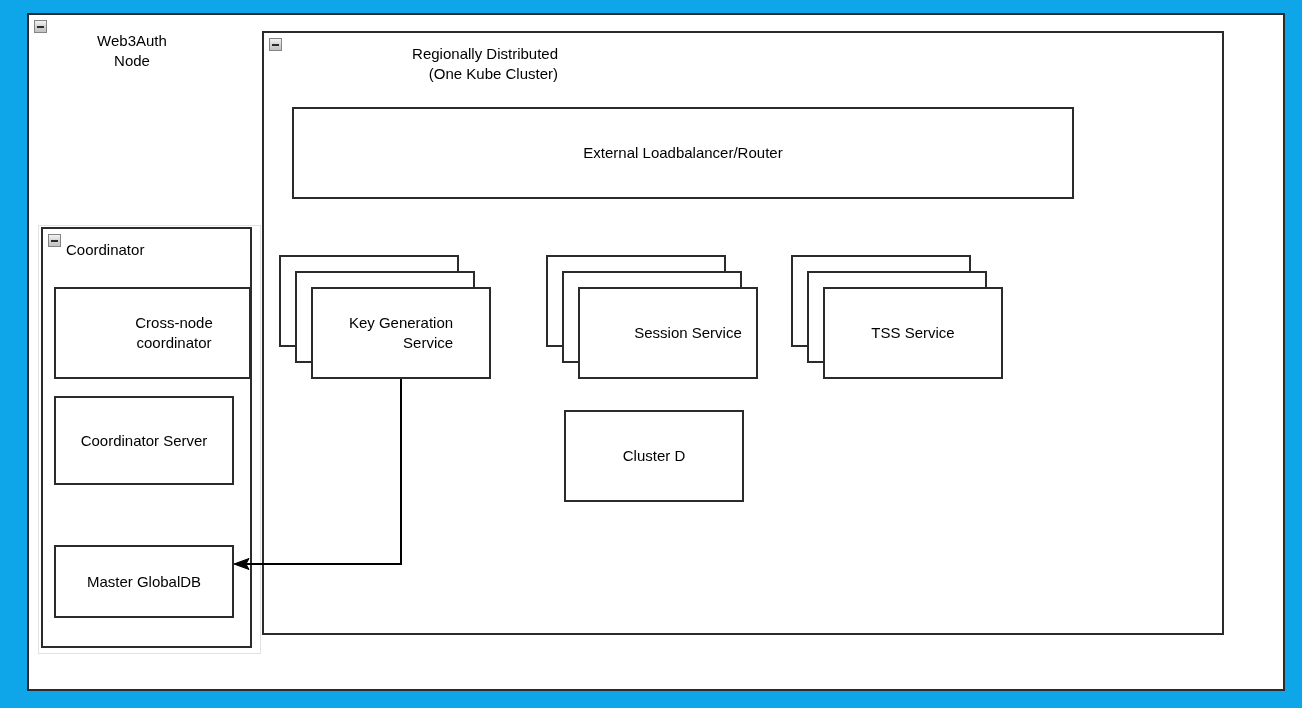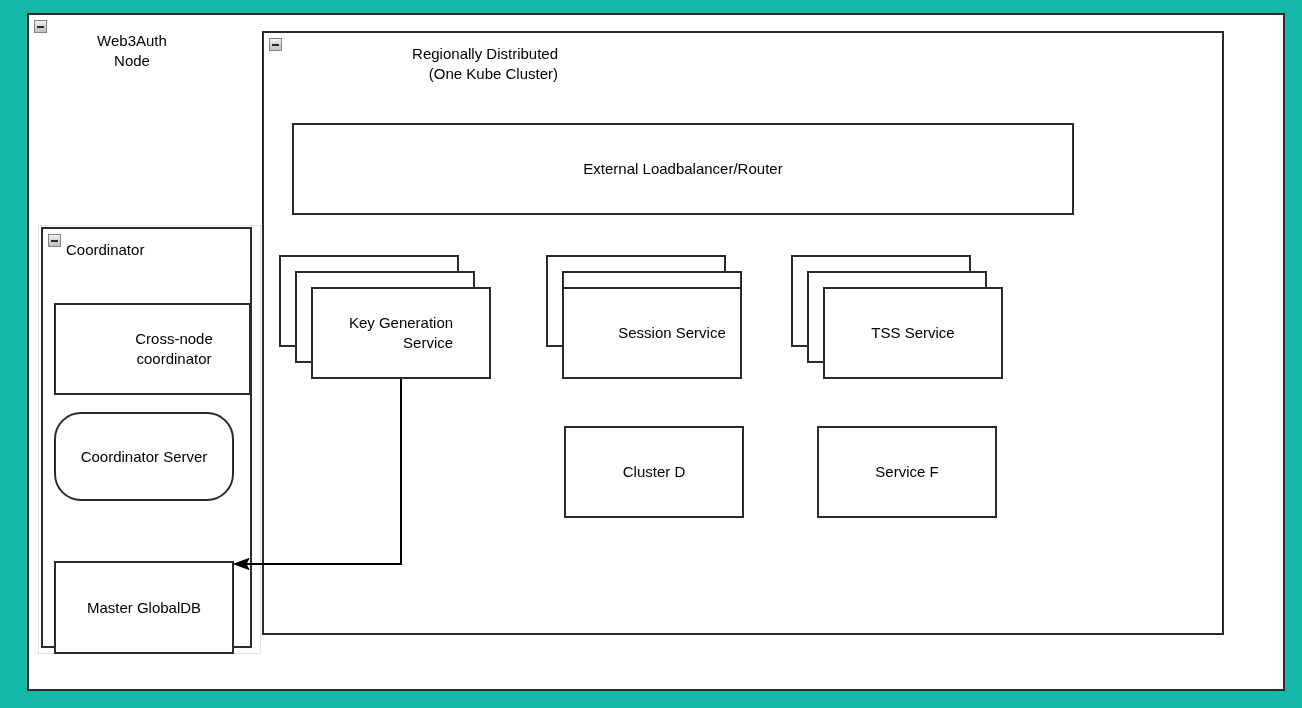"Web3Auth" #canvas { background: #14b8a6 -> #0ea5e9 }
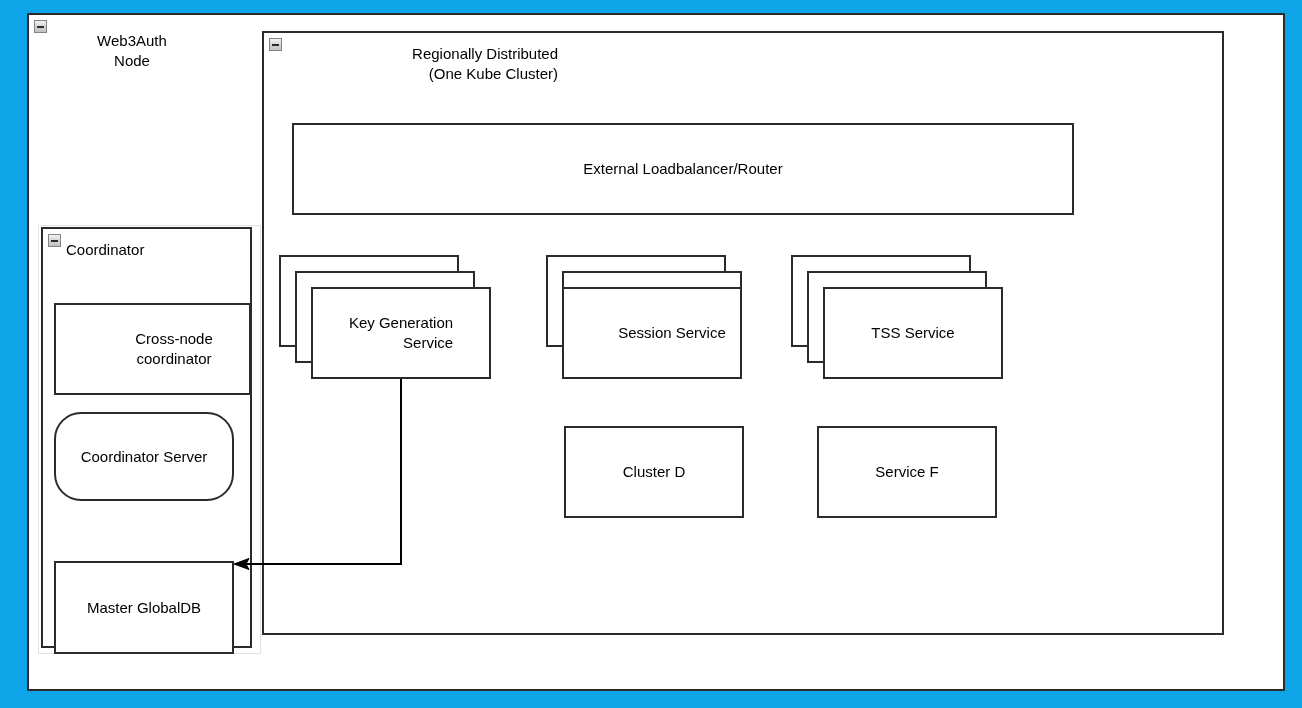"External Loadbalancer/Router" .box { margin-top: 16px -> none }
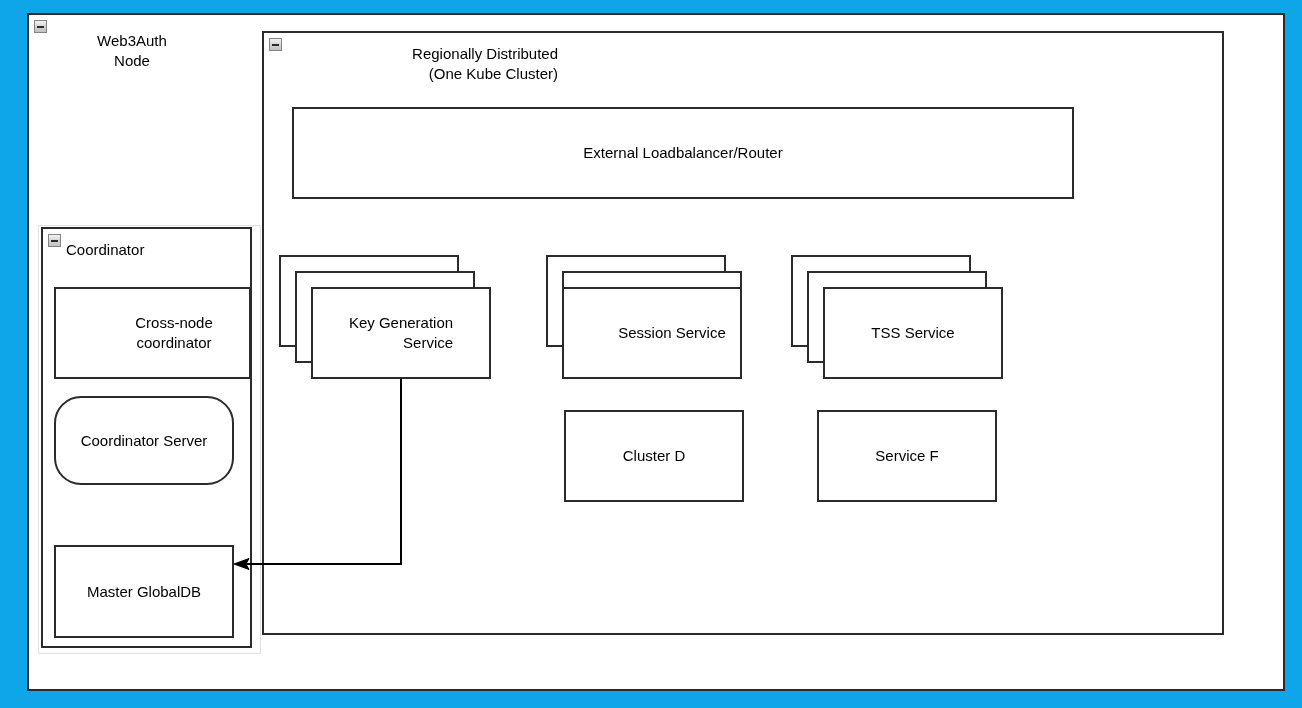"Session Service" div.front { left: 16px -> 32px }
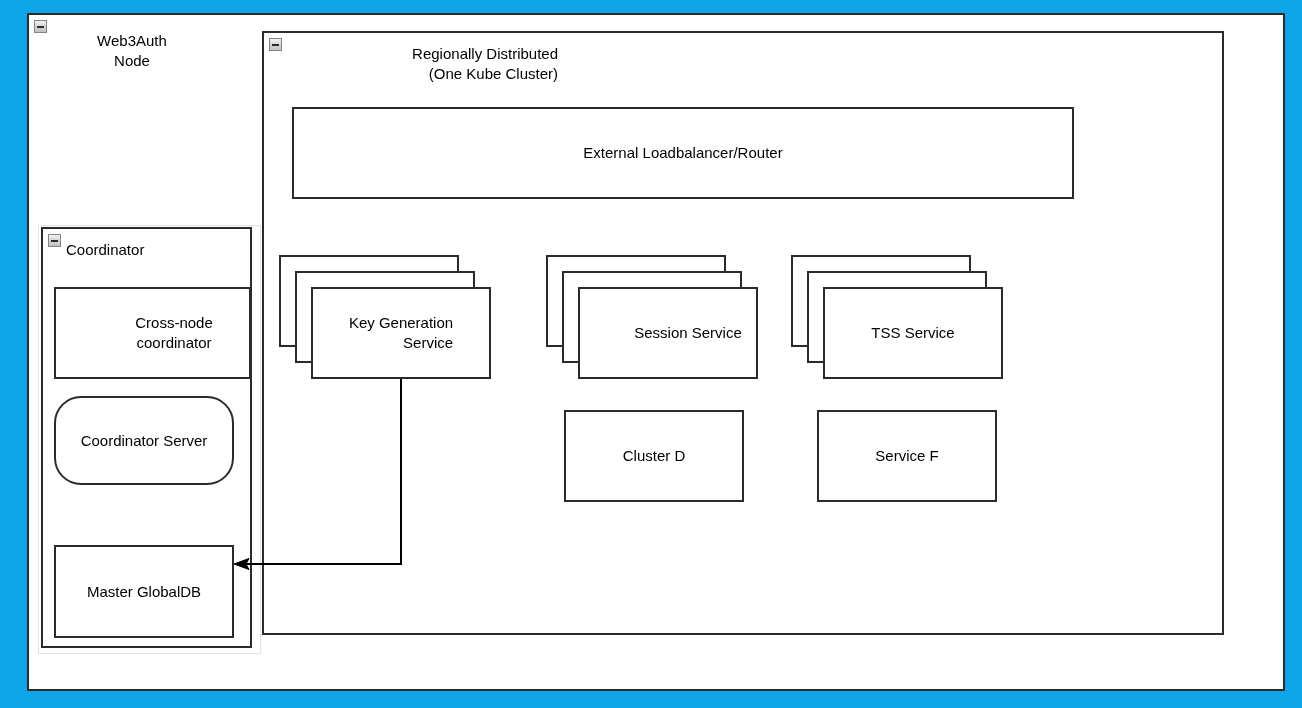"Coordinator Server" div.box { border-radius: 27px -> none }
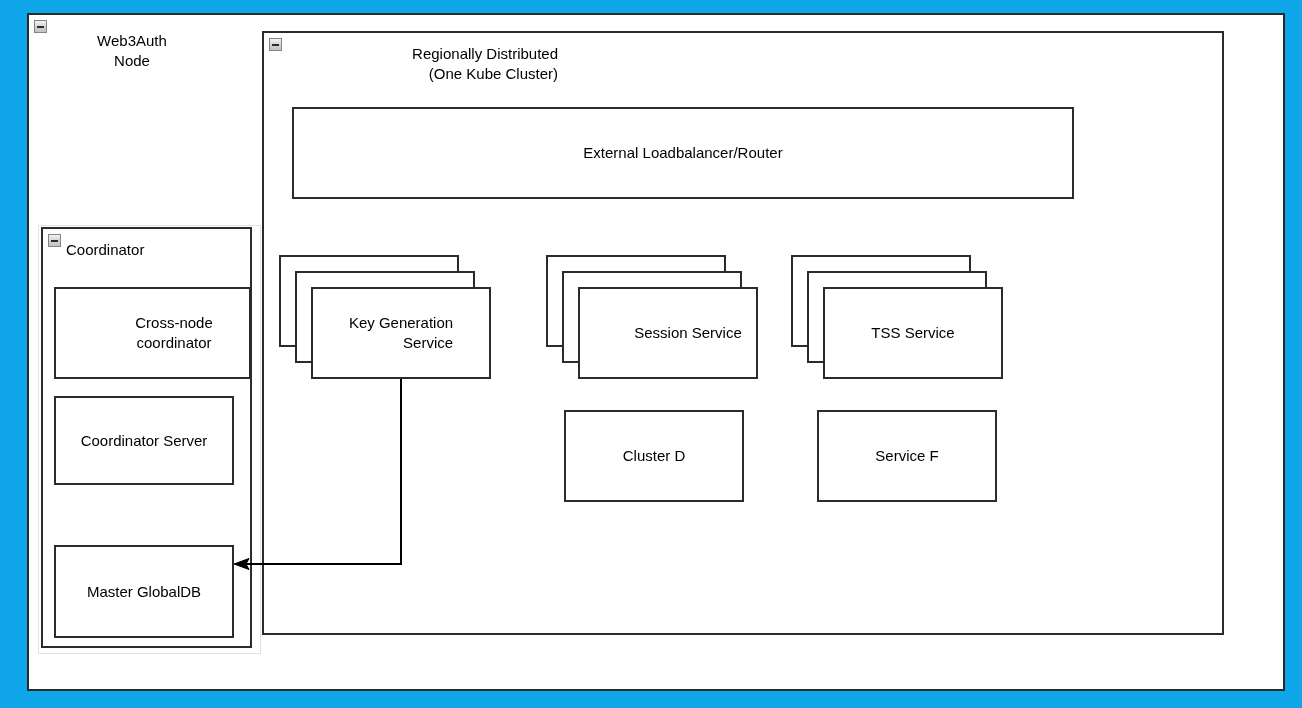"Service F" div.box { html: <div>Service F</div> -> none }
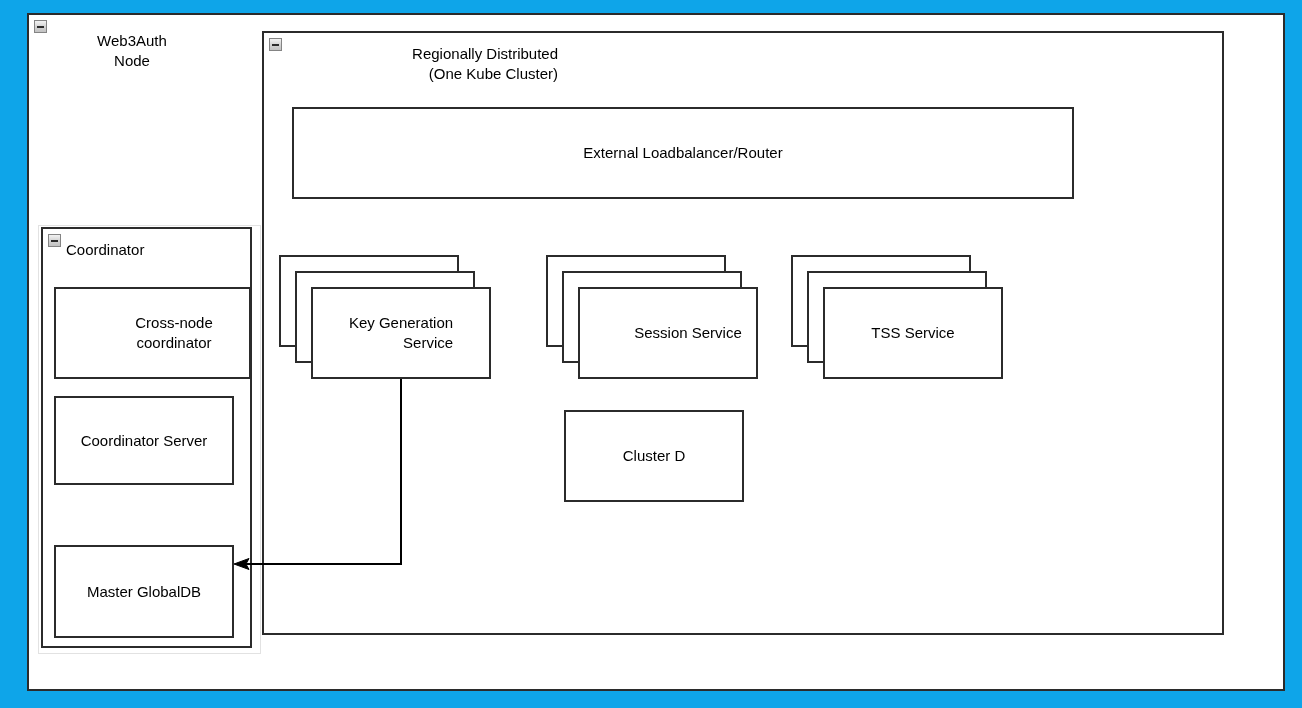"Master GlobalDB" div.box { height: 93px -> 73px }
